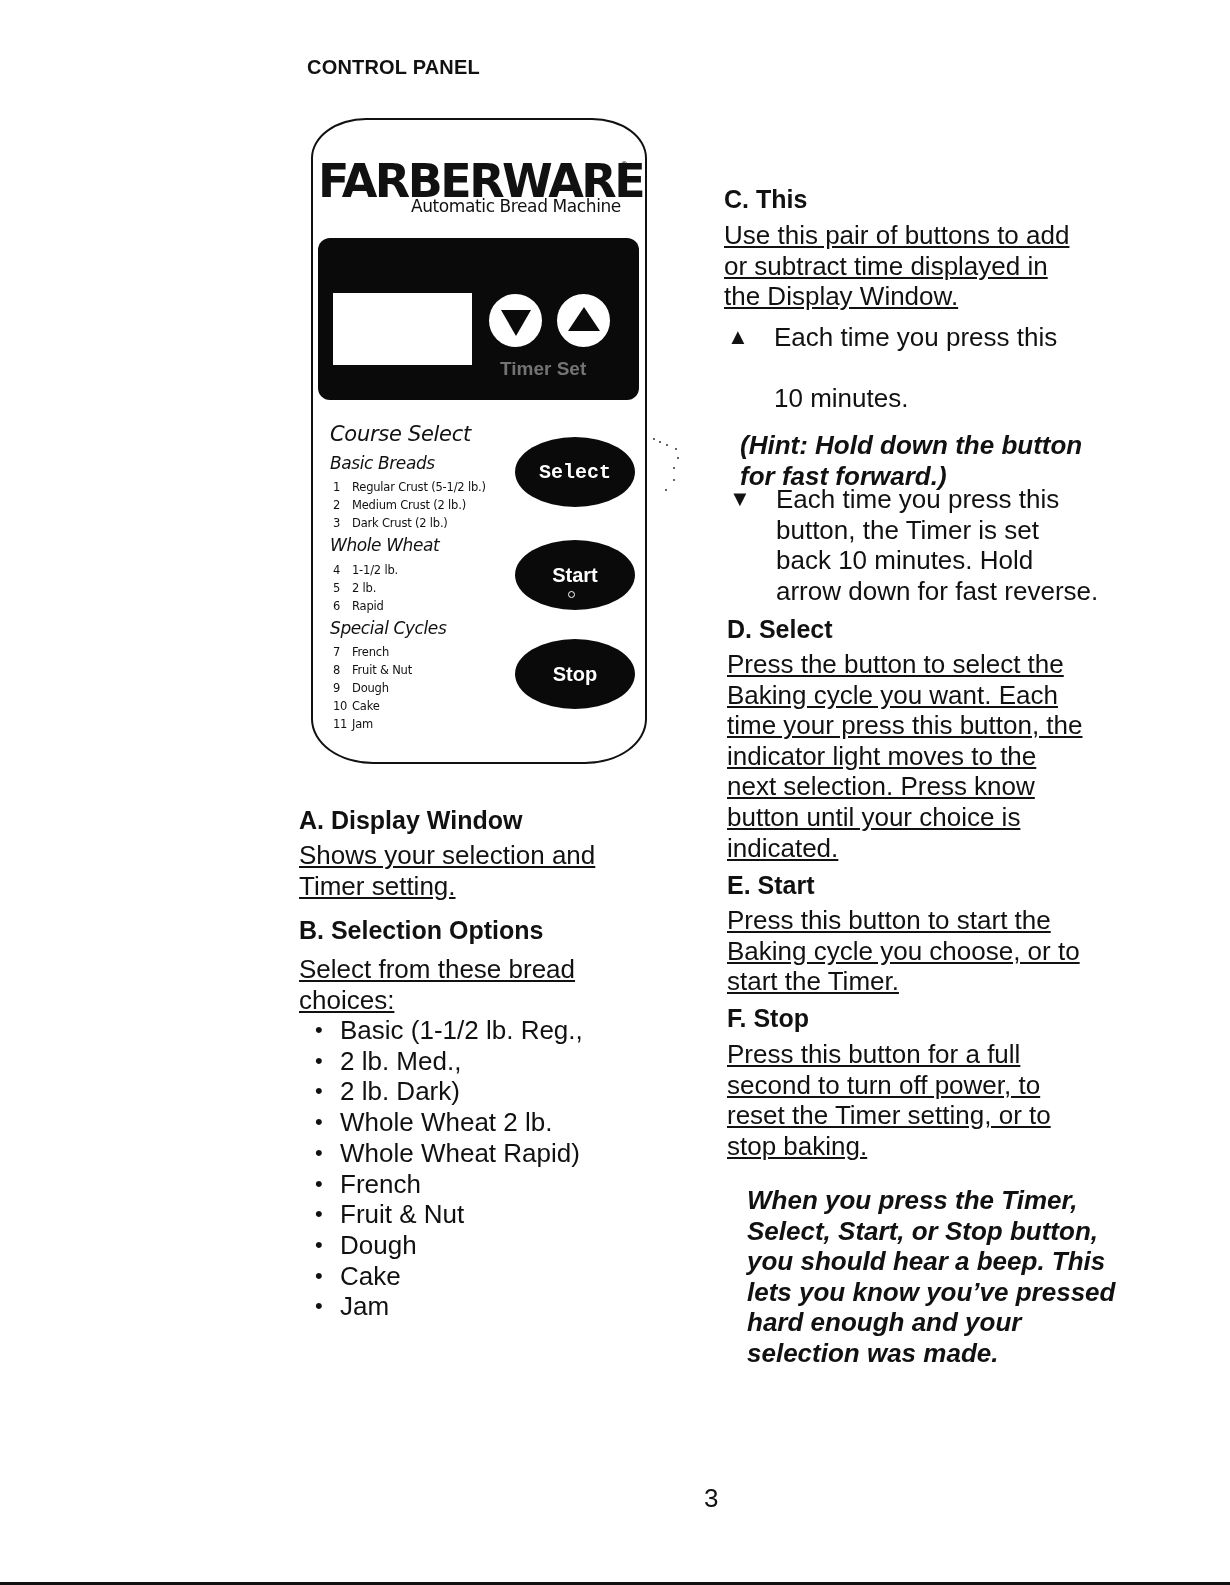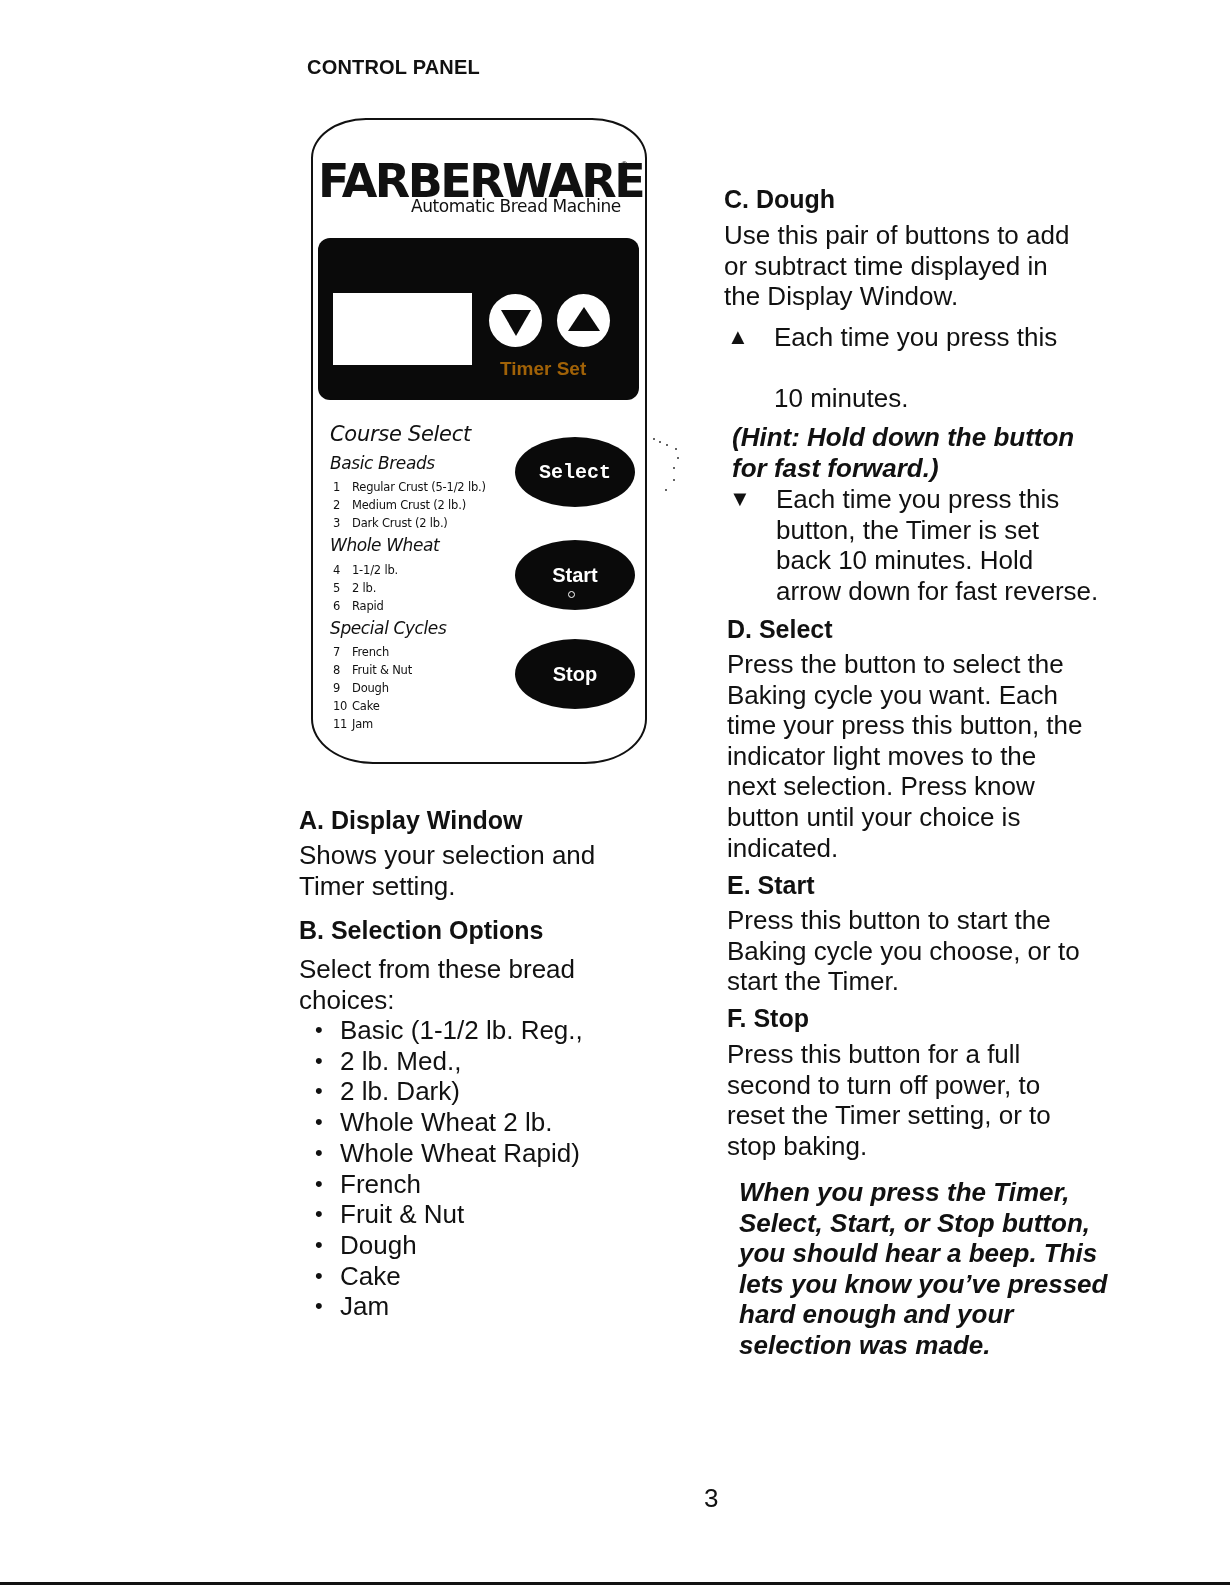"C. Dough" h2.h2 { text: Dough -> This }
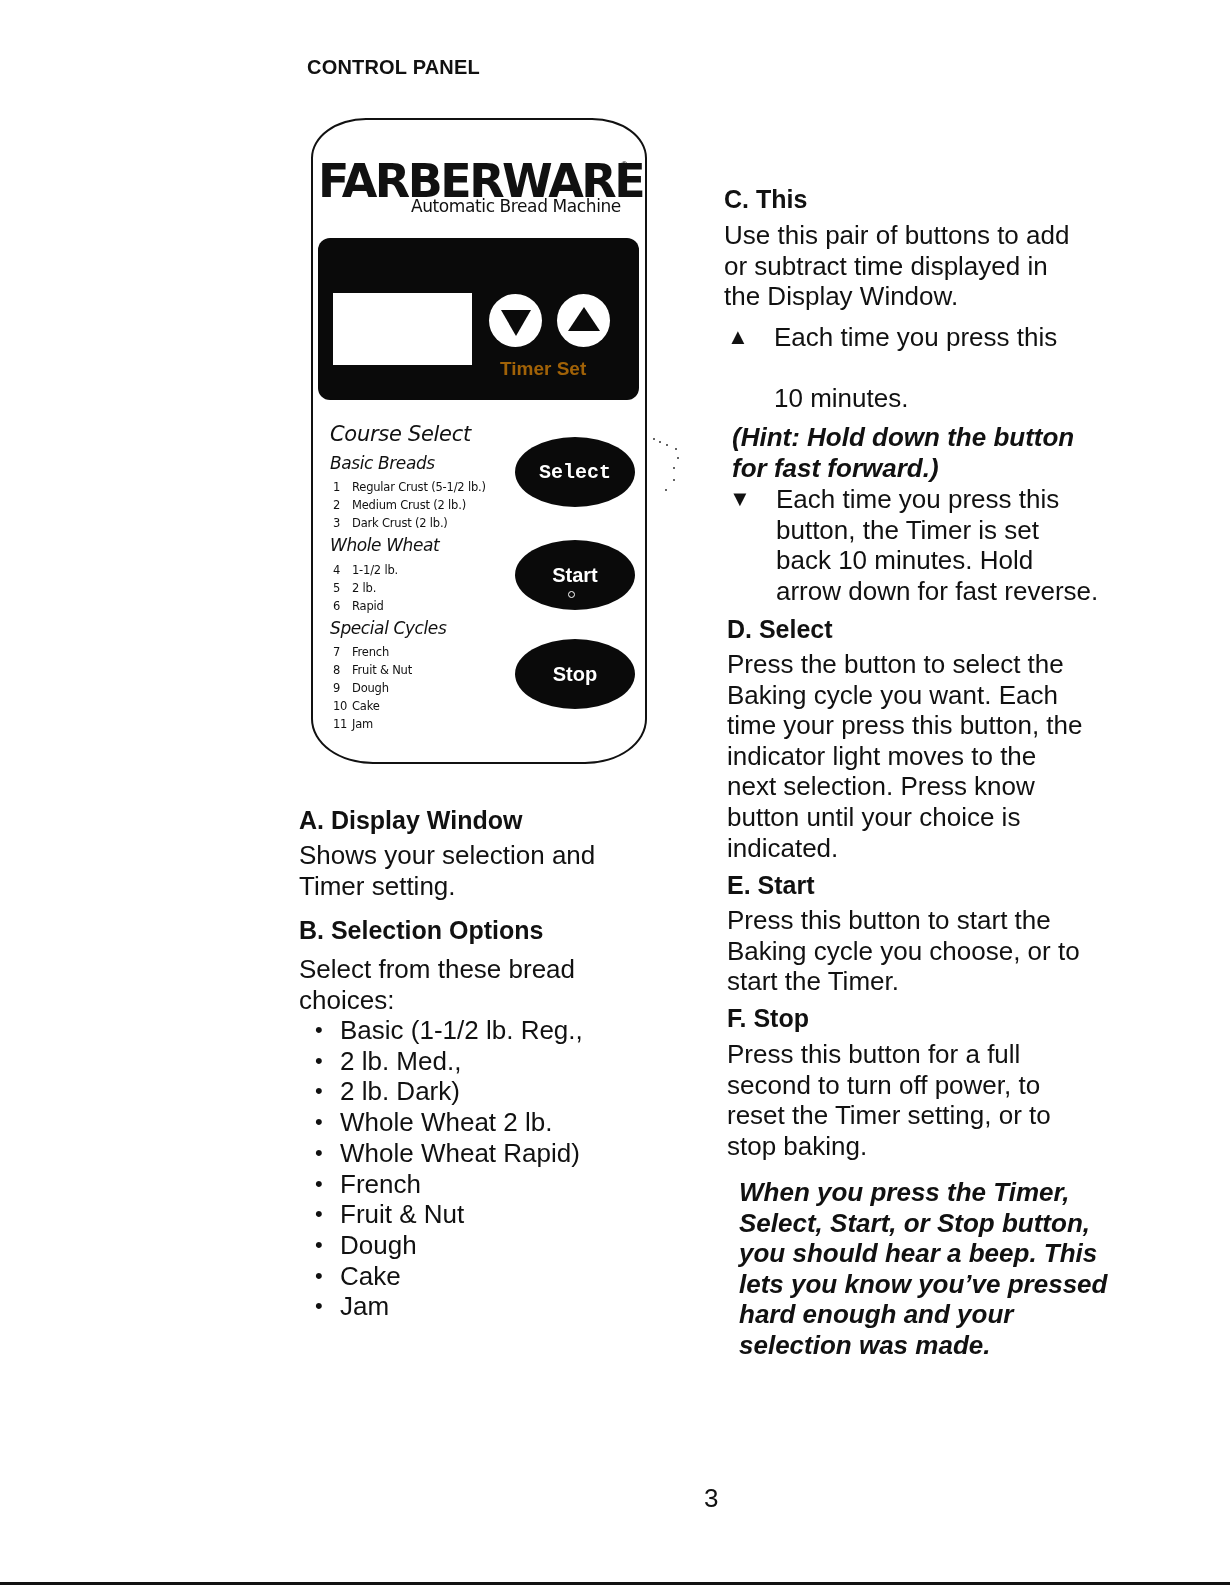"Use this pair of buttons" .p { text-decoration: none -> underline }
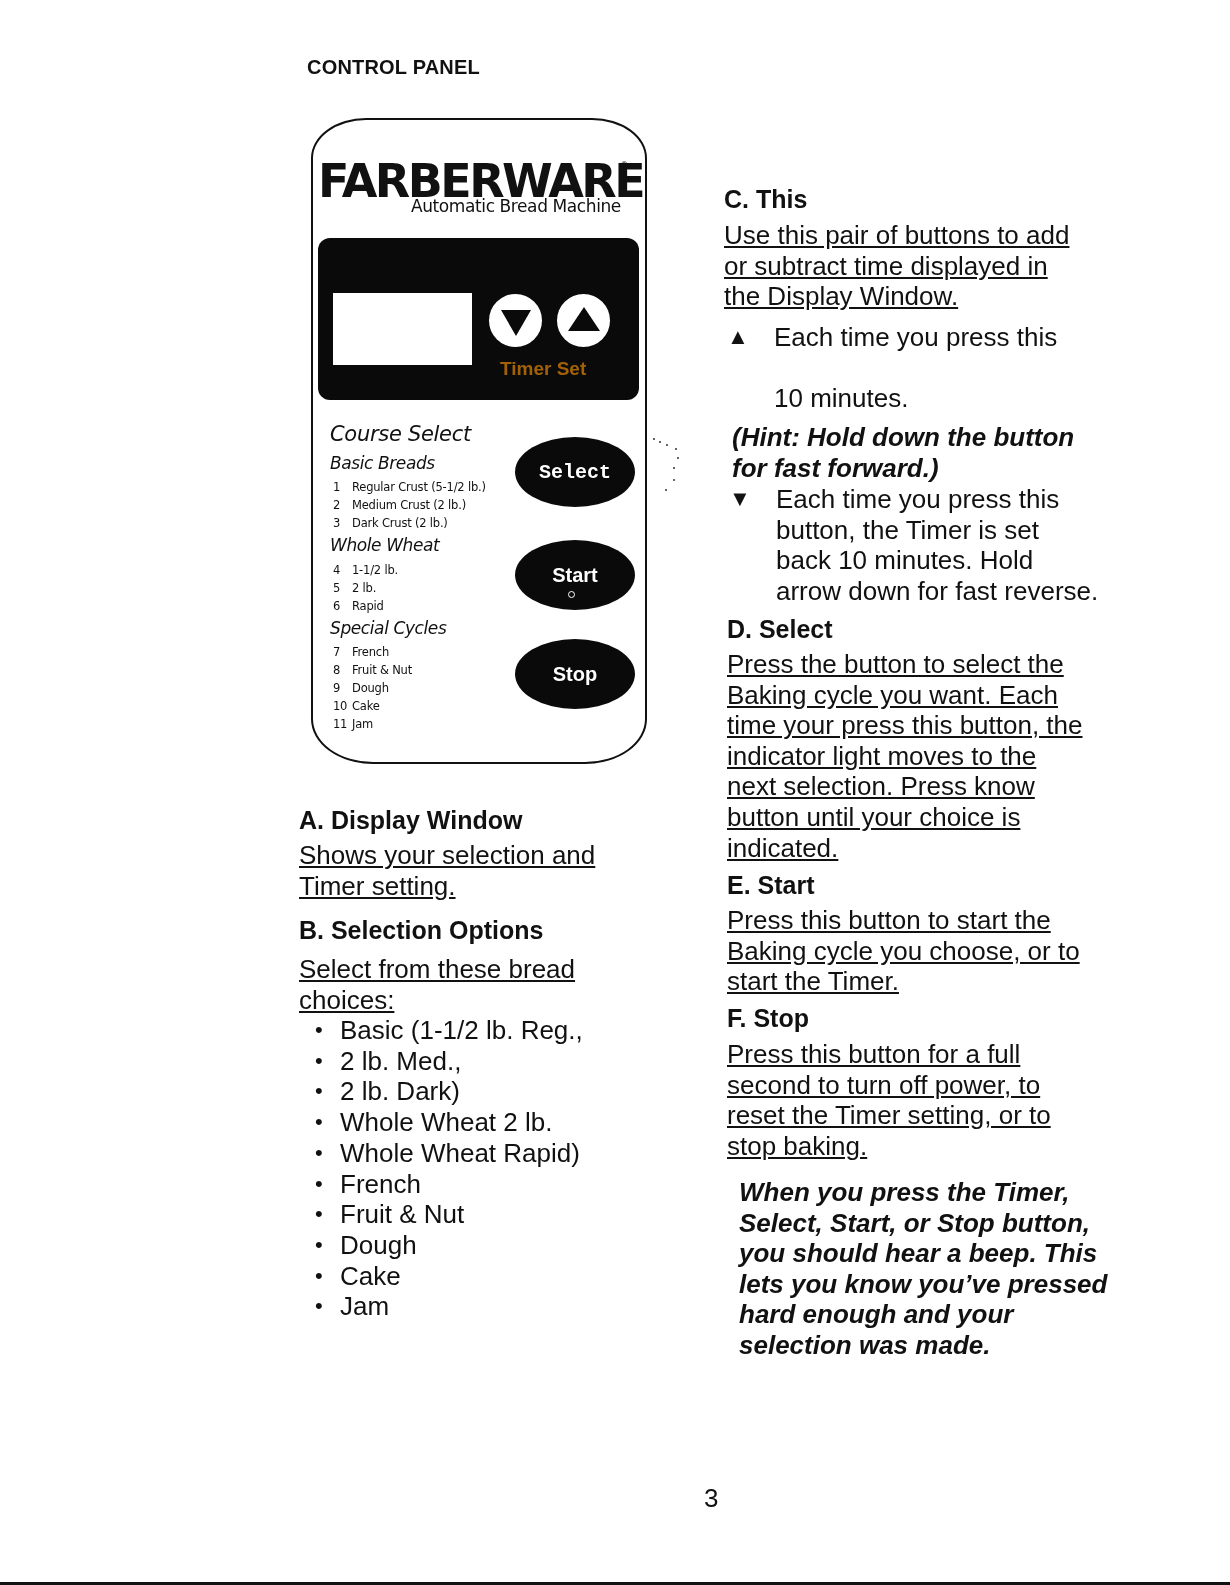"Timer Set" #timer-set-label { color: #a16207 -> #737373 }
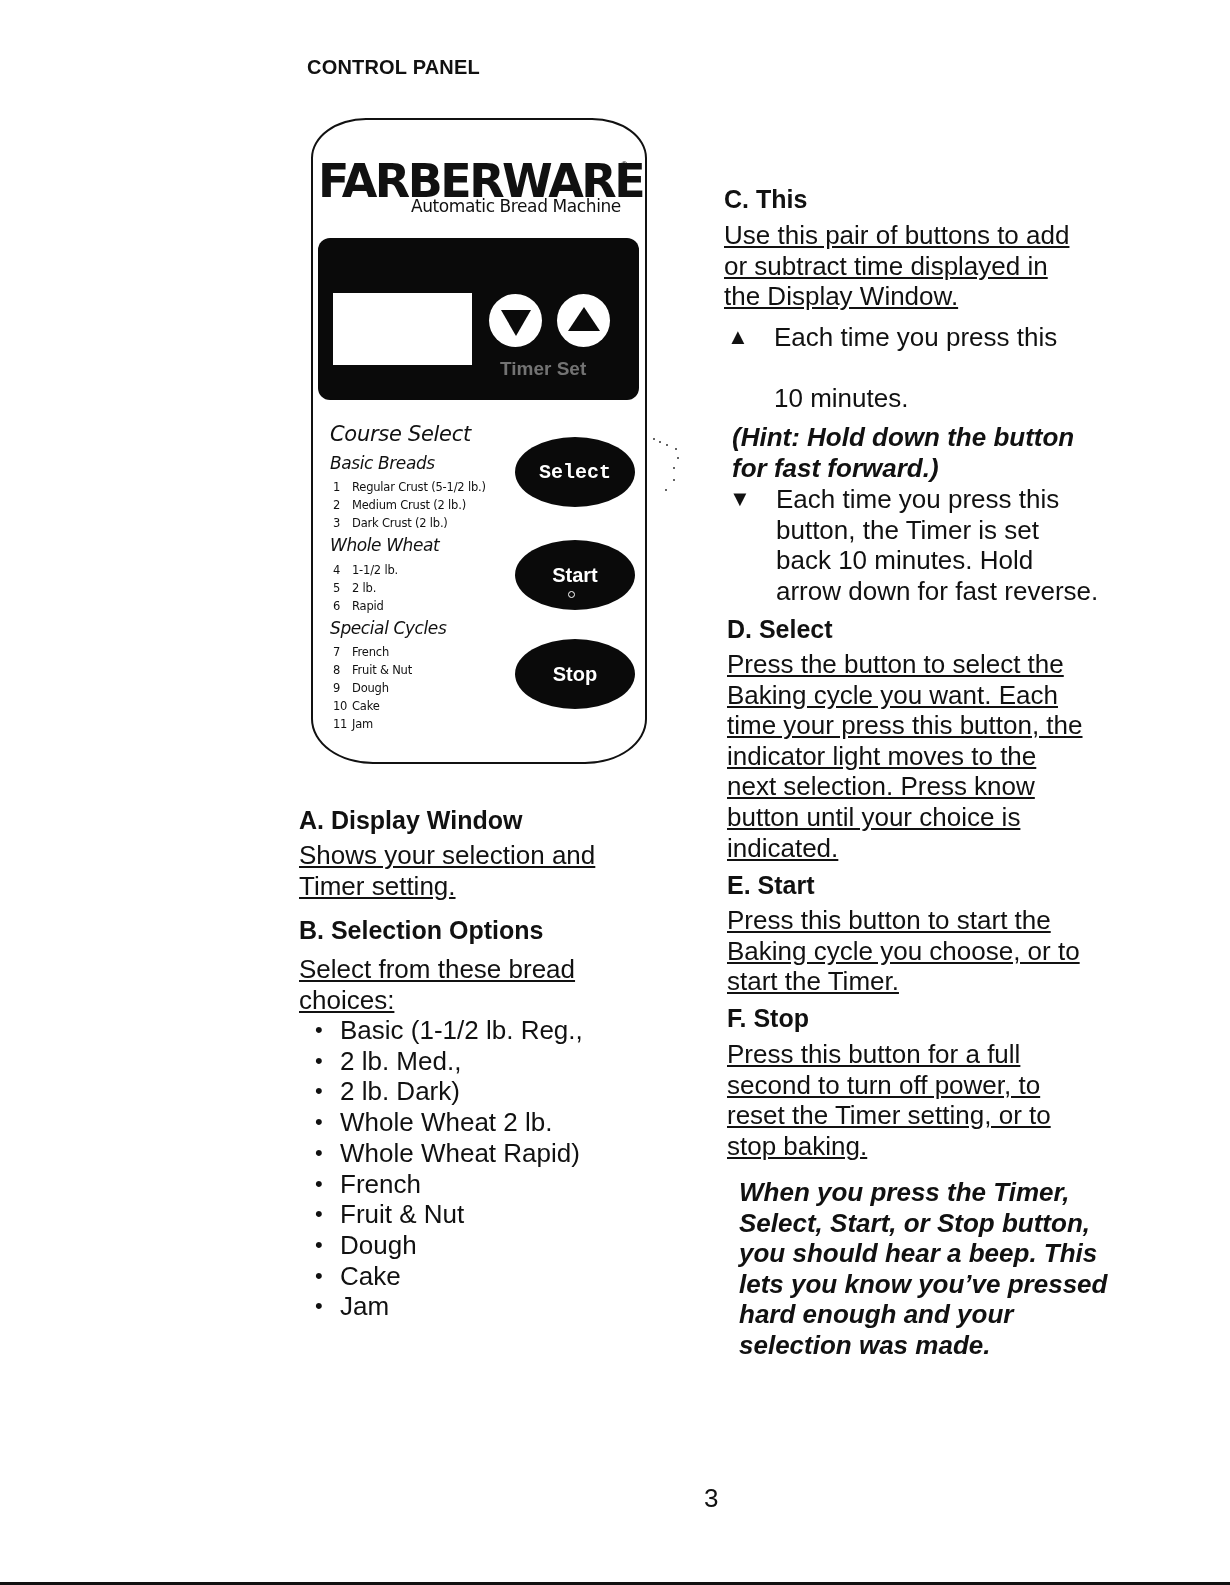"(Hint: Hold down the button" .pi { margin: 8px -> 16px }
